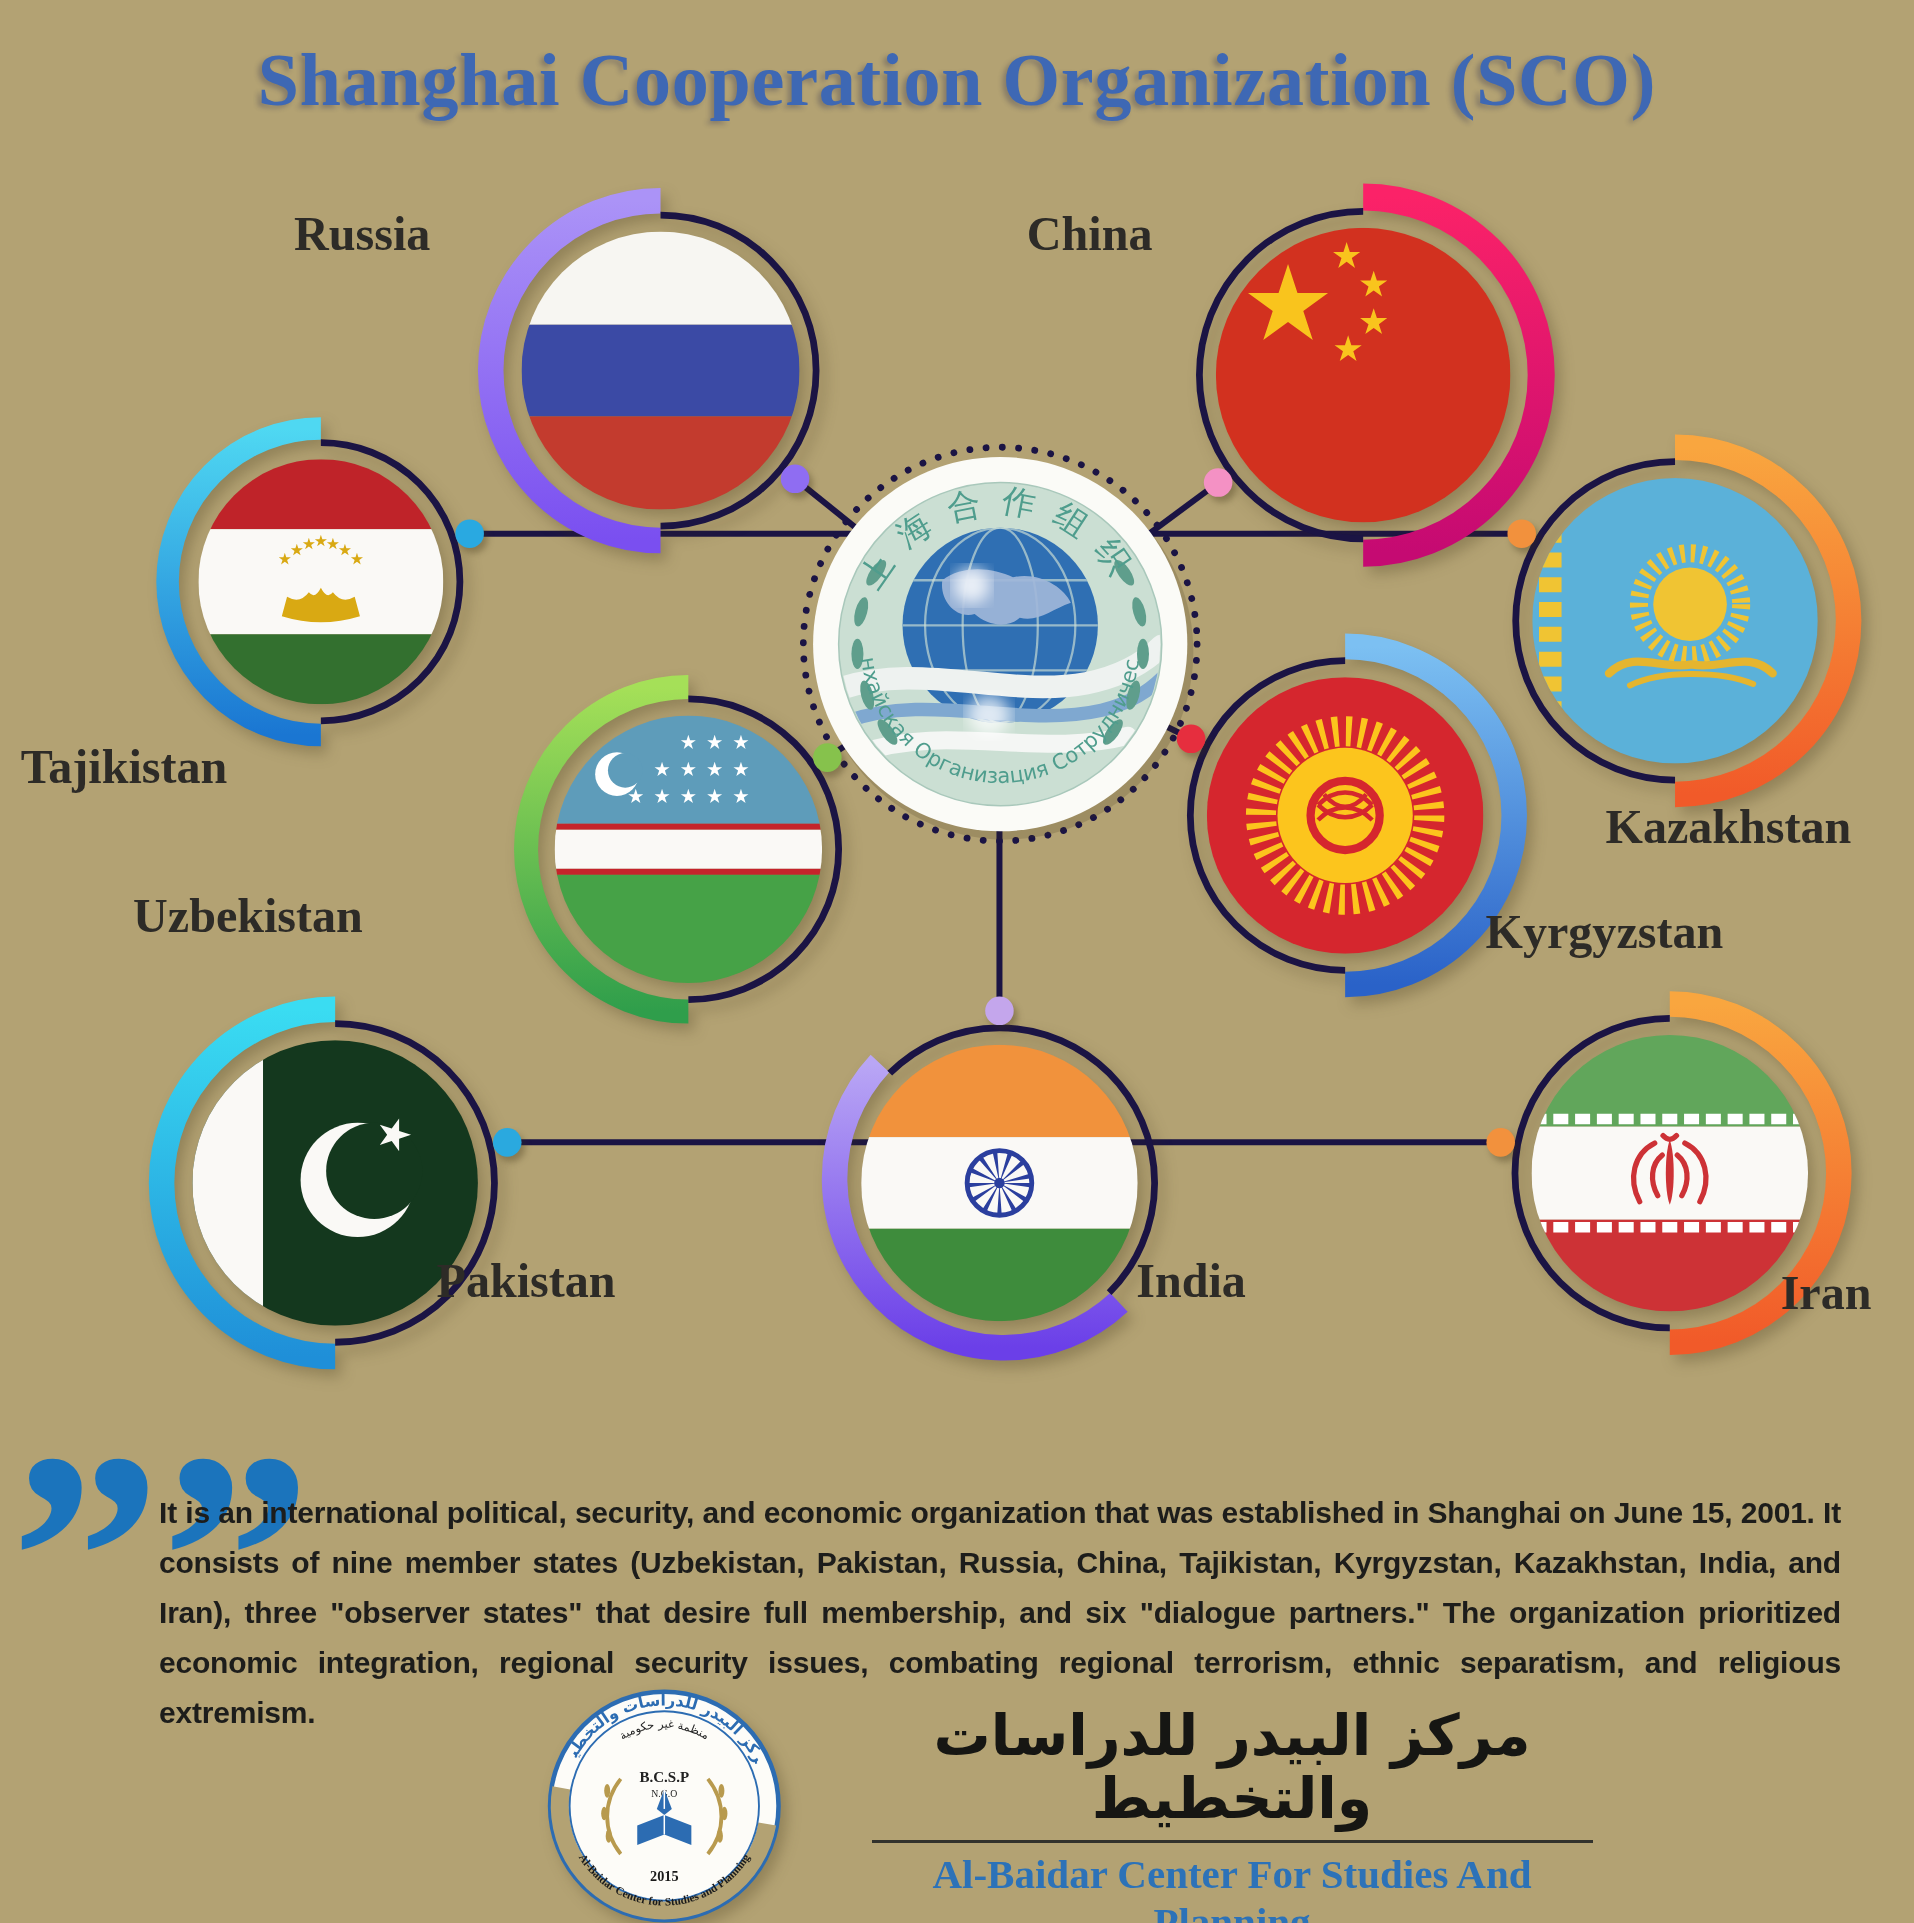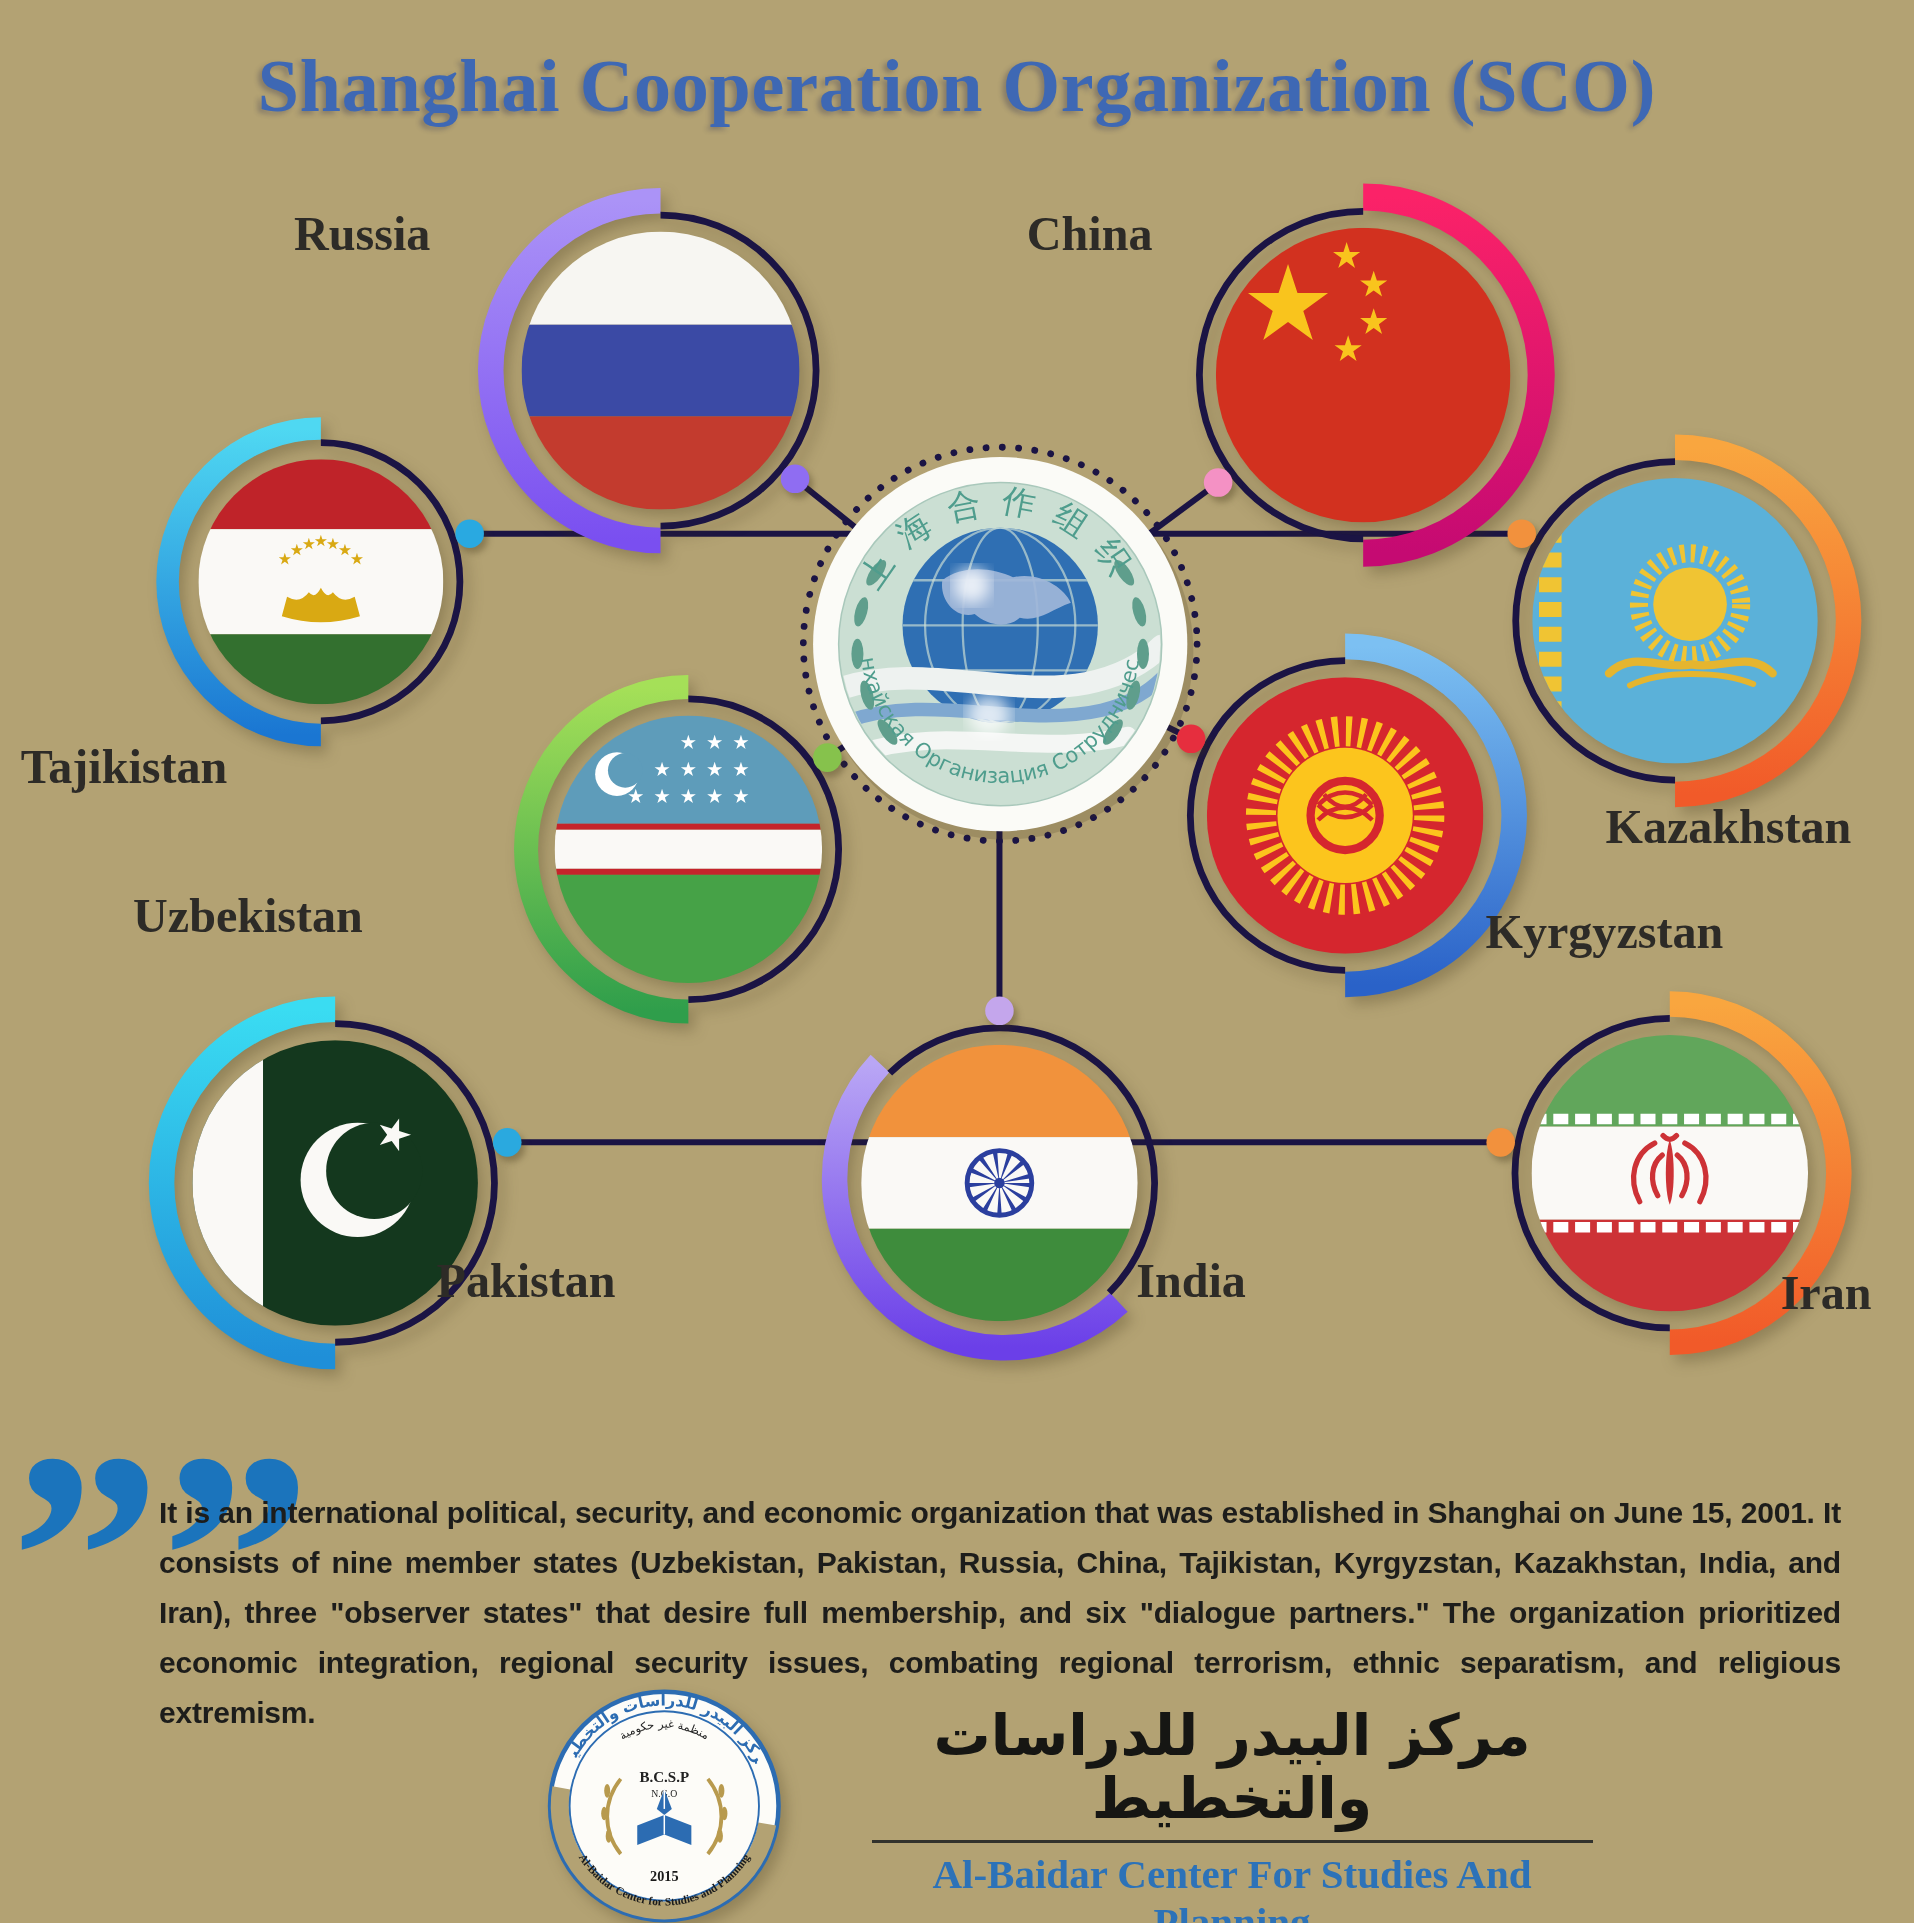"Shanghai Cooperation Organization (SCO)" .title { top: 44px -> 38px }
